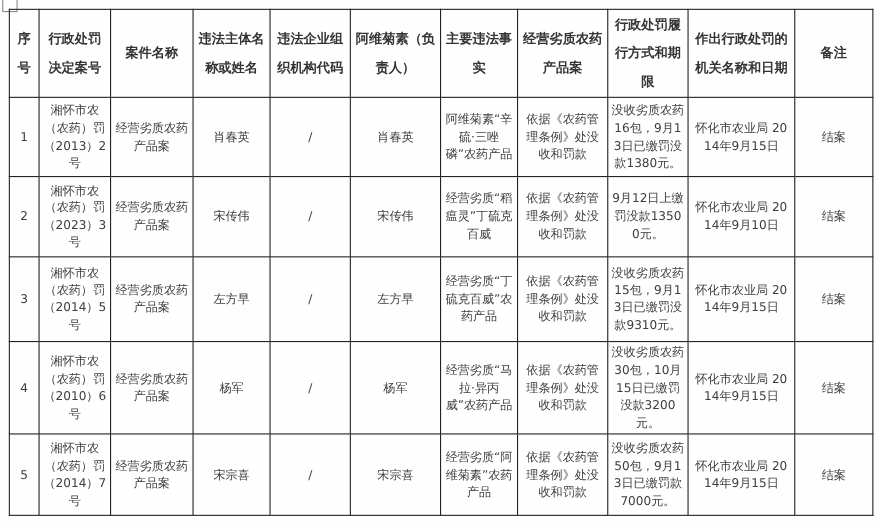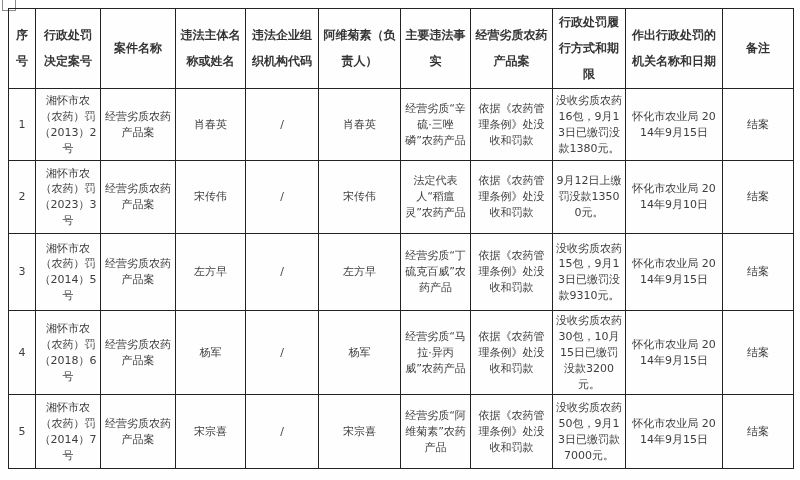"经营劣质“辛硫·三唑磷”农药产品" td { text: 经营劣质 -> 阿维菊素 }
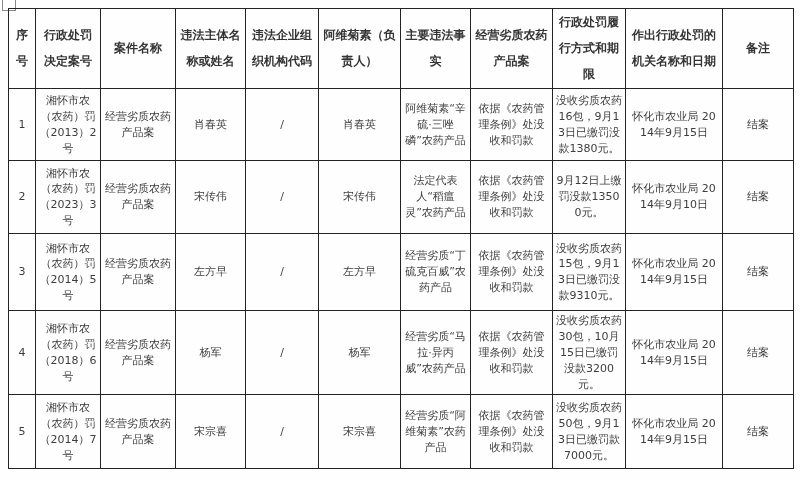"法定代表人“稻瘟灵”农药产品" td { text: 法定代表人“稻瘟灵”农药产品 -> 经营劣质“稻瘟灵”丁硫克百威 }
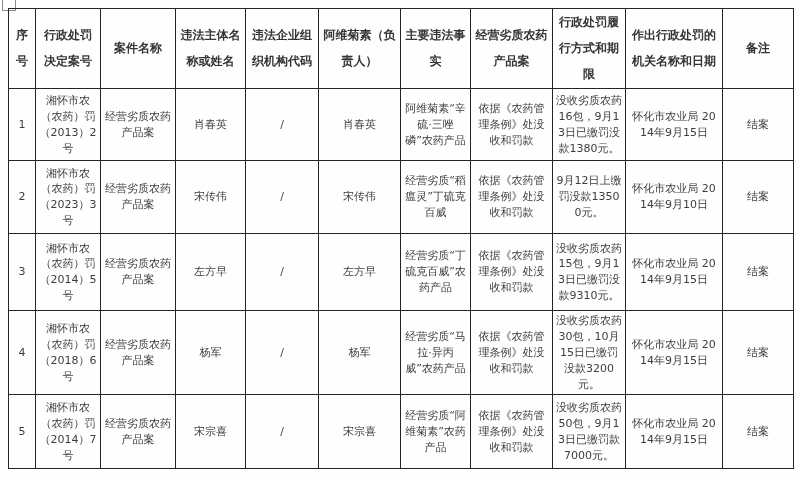"湘怀市农（农药）罚（2018）6号" td { text: 2018 -> 2010 }
